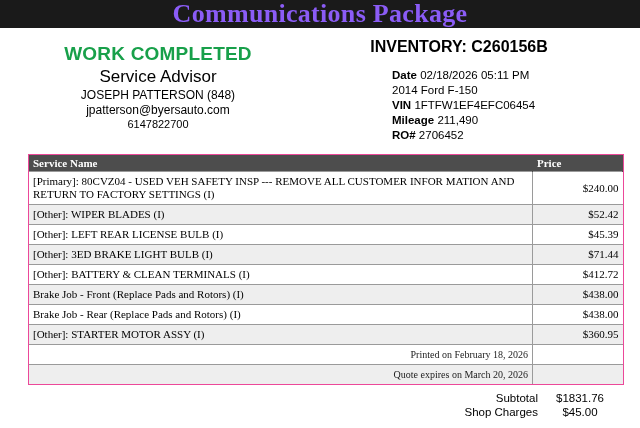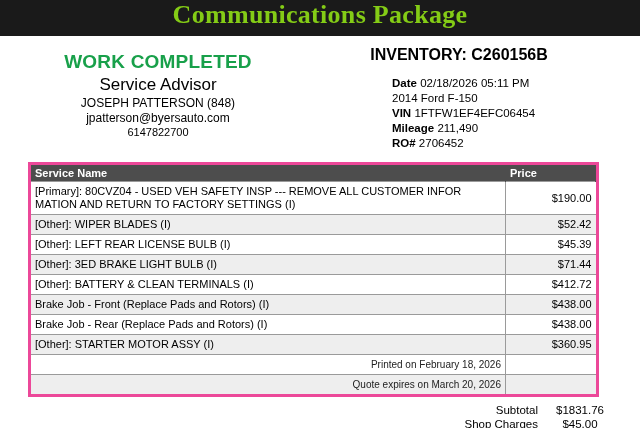"Communications Package" .banner { align-items: none -> center; color: #84cc16 -> #8b5cf6; height: 36px -> 28px }
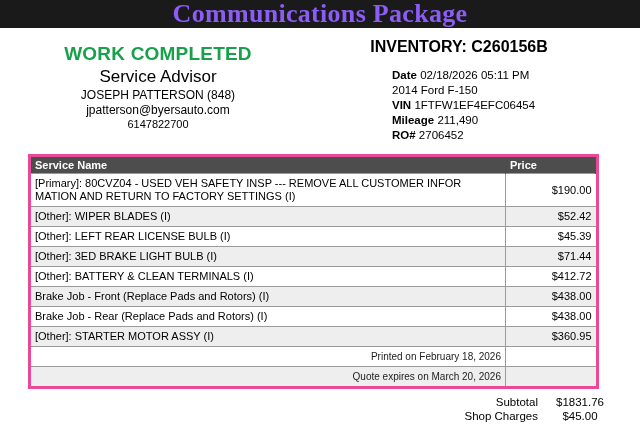"Service Name" .table-wrap { border: 3px solid #ec4899 -> 1px solid #ec4899; font-family: none -> Liberation Serif, serif; margin: 6px 41px 0 28px -> 6px 16px 0 28px }
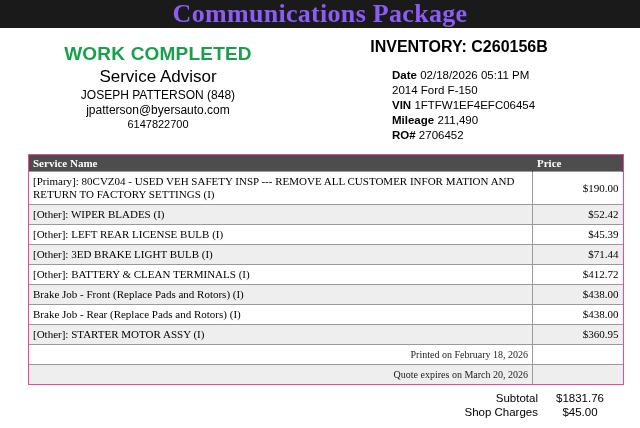"$190.00" td.price { text: $190.00 -> $240.00 }
